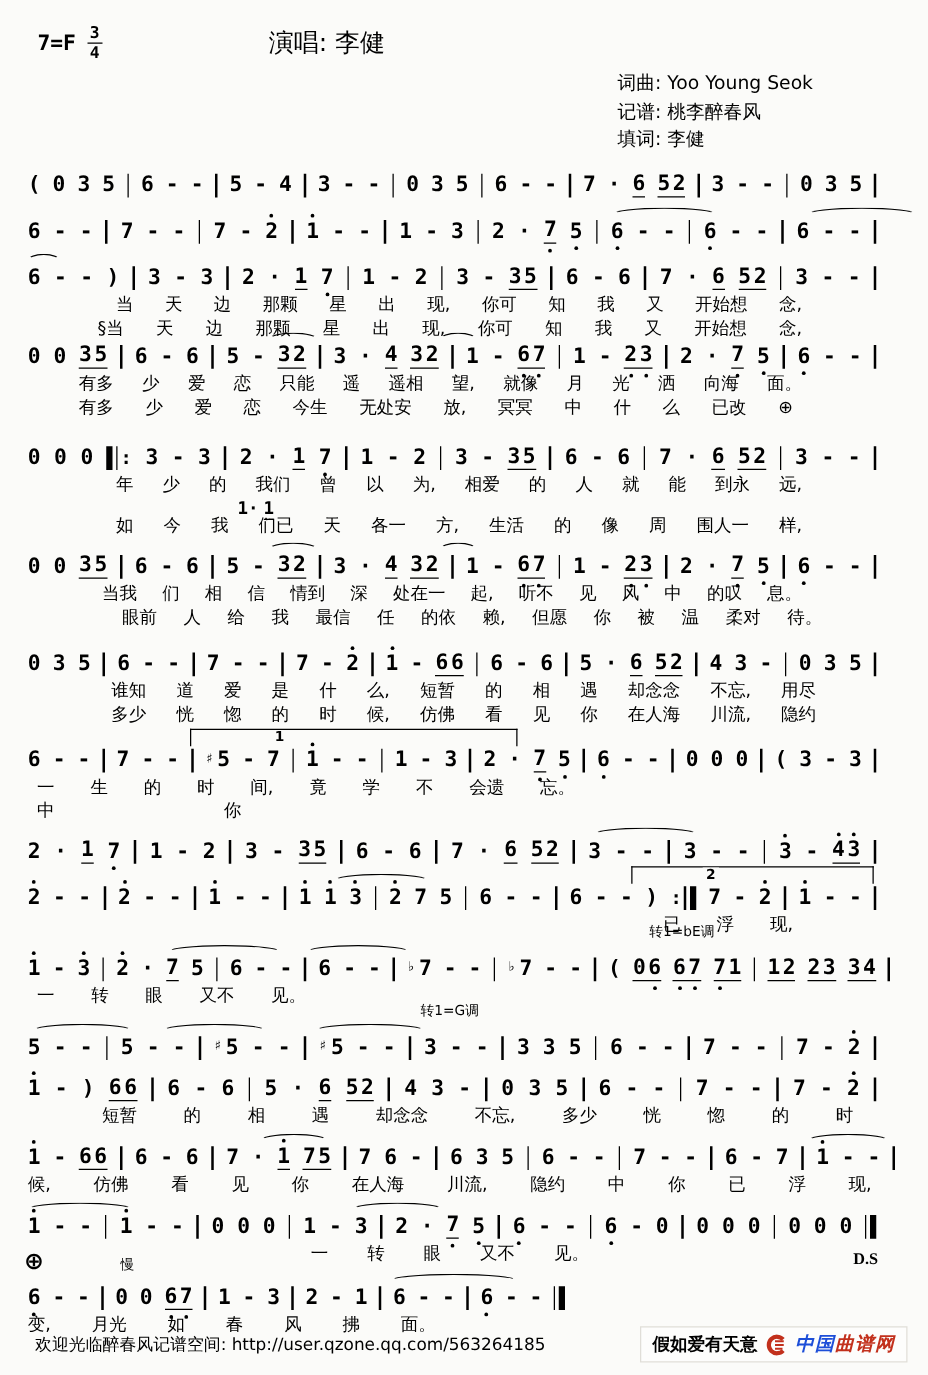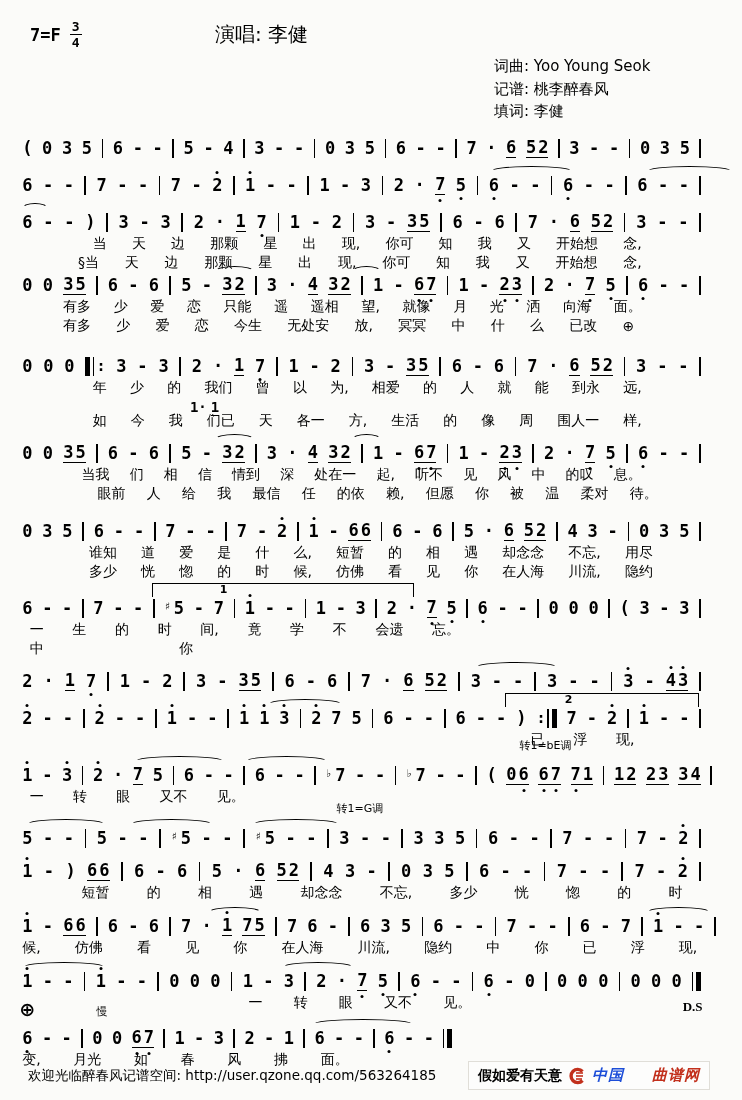"欢迎光临醉春风记谱空间:" .footer { right: 32px -> 16px }
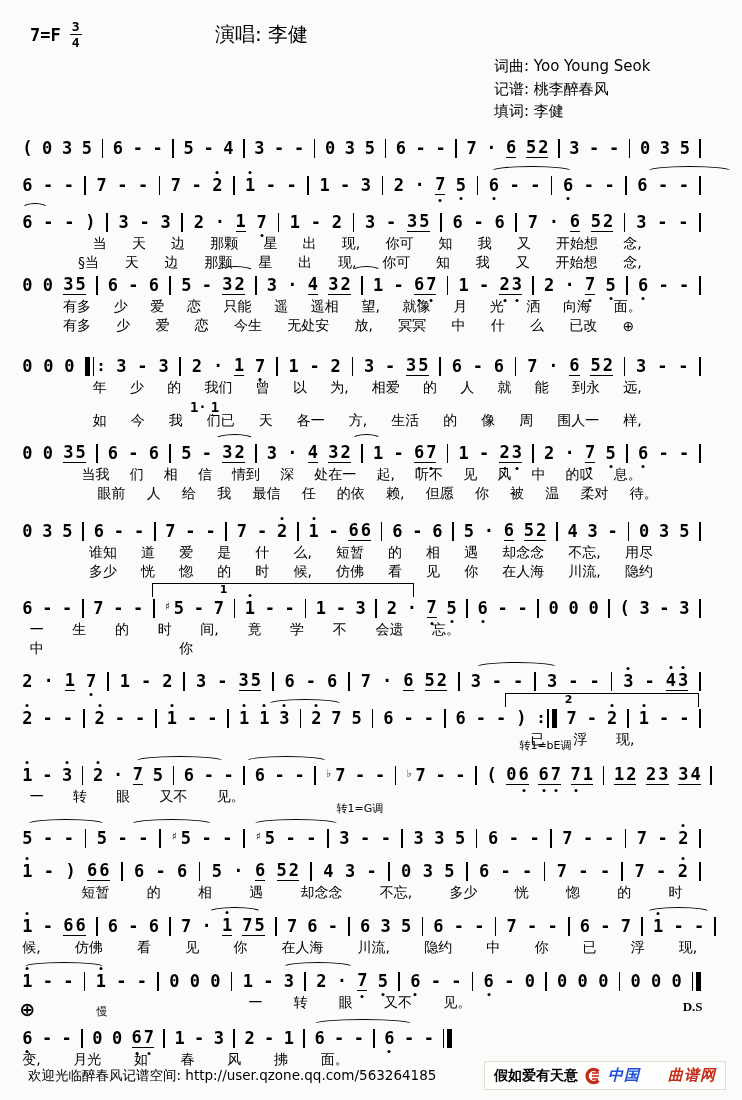"曲谱网" .badge-site .p2 { padding-left: 28px -> none }
